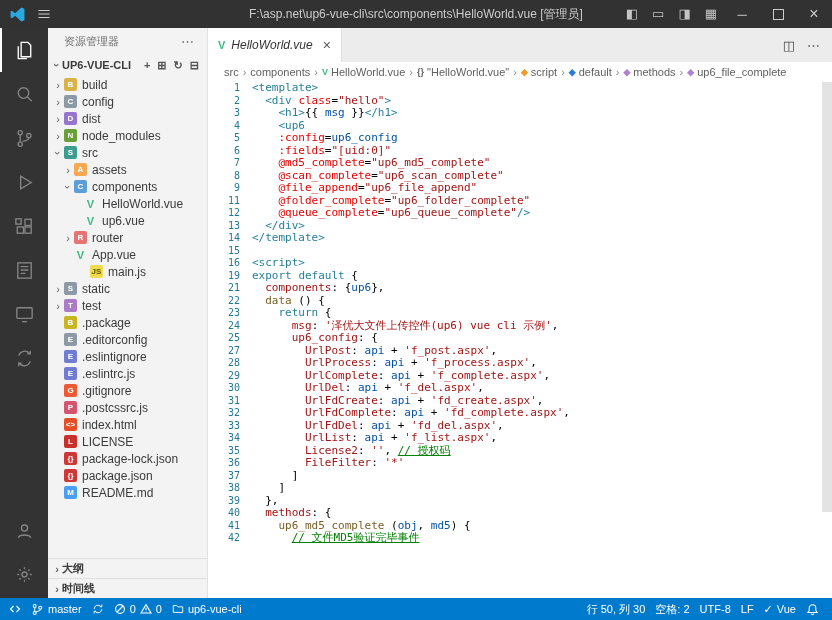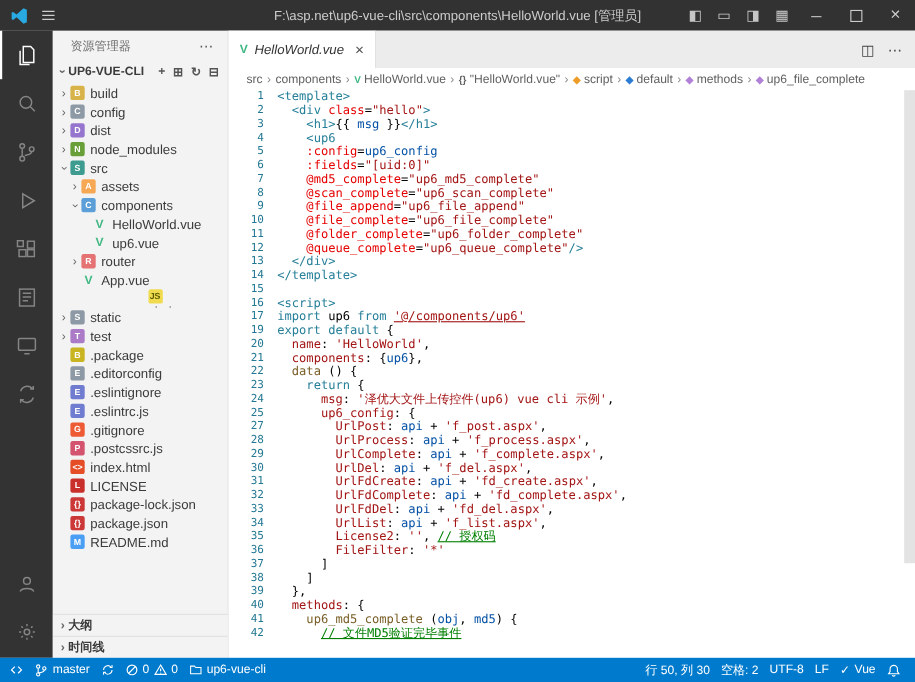"10" div.code-line { html: <div><span>10</span><span><span> </span><span>@file_complete</span><span>=</span><span>"up6_file_complete"</span></span></div> -> none }
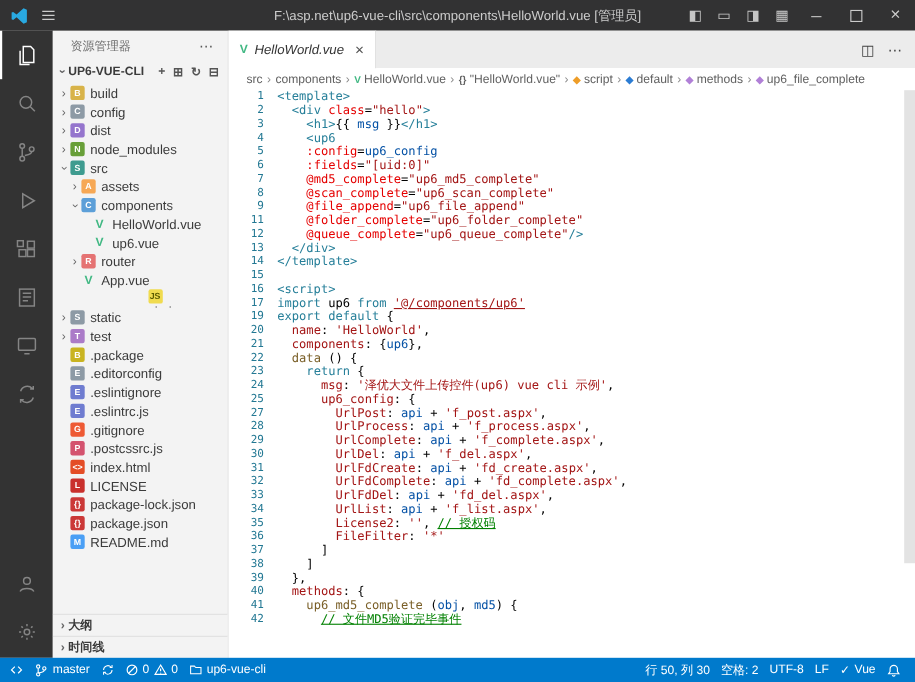"JS" div.tree-row { flex-direction: column -> none }
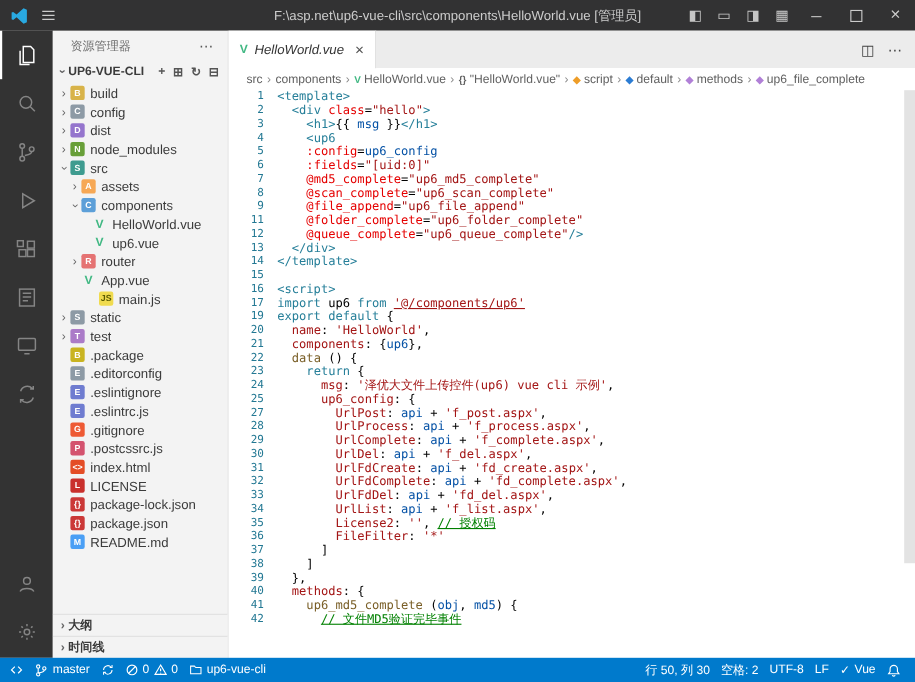"17" div.code-line { html: <div><span>17</span><span><span>import</span><span> up6 </span><span>from</span><span> </span><span>'@/components/up6'</span></span></div> -> none }
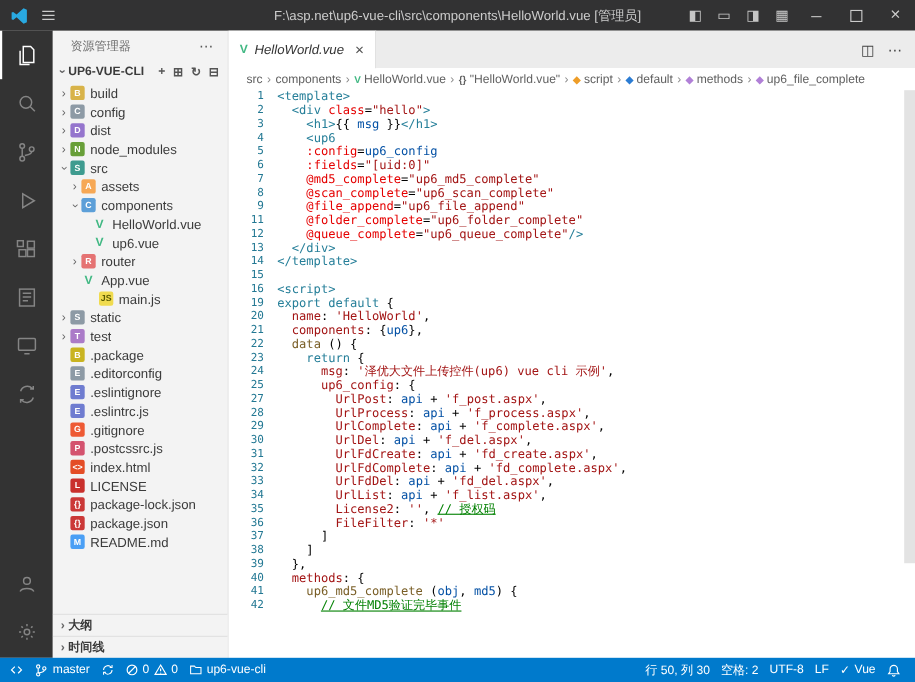"20" div.code-line { html: <div><span>20</span><span><span> </span><span>name</span><span>: </span><span>'HelloWorld'</span><span>,</span></span></div> -> none }
